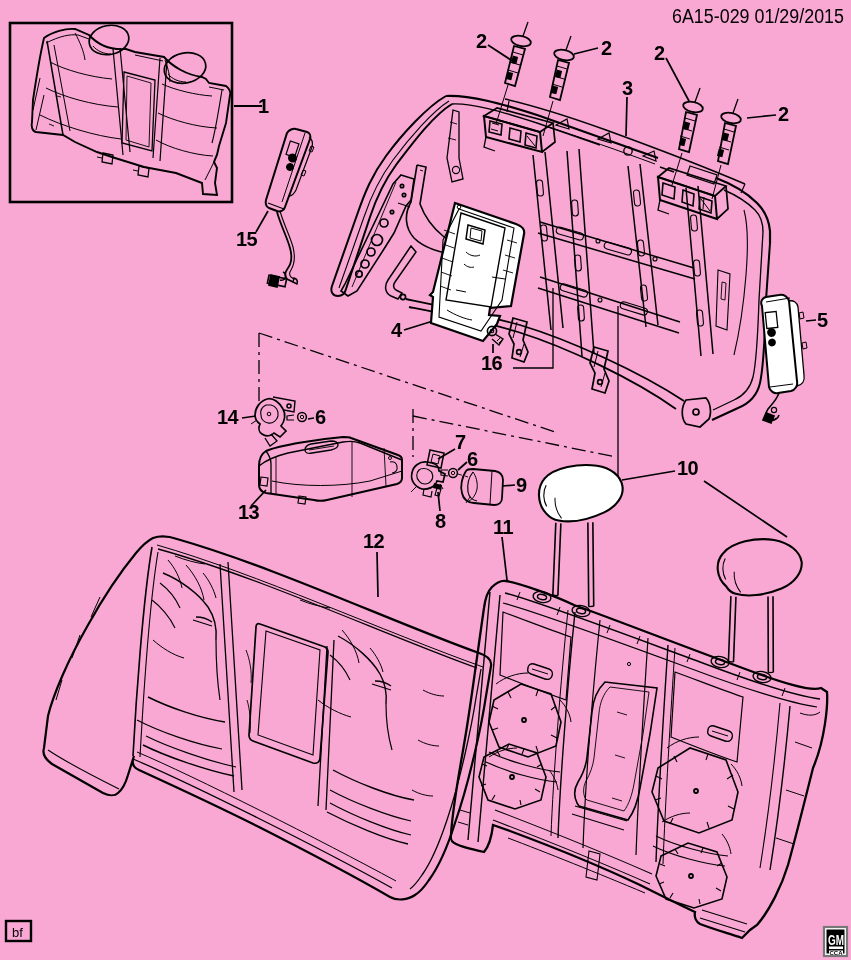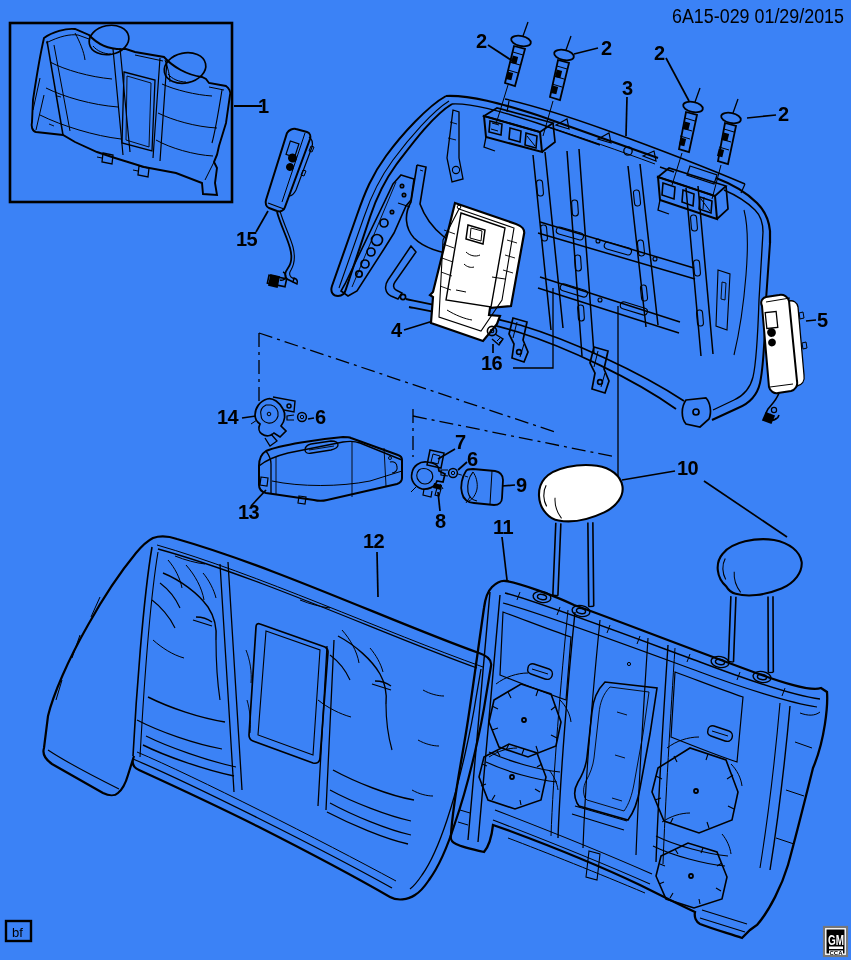"6A15-029 01/29/2015" #page { background: #3b82f6 -> #f9a8d4 }
